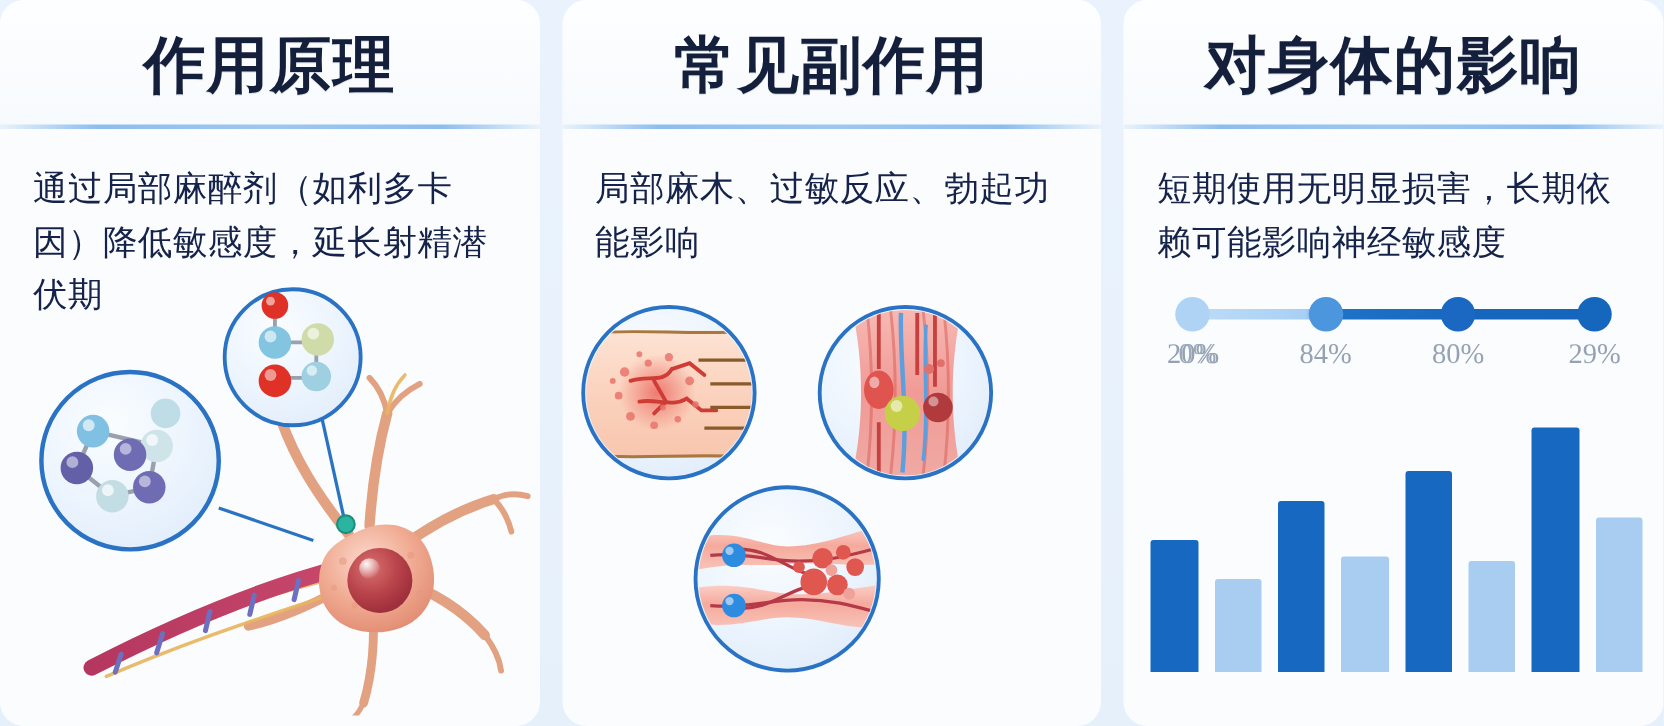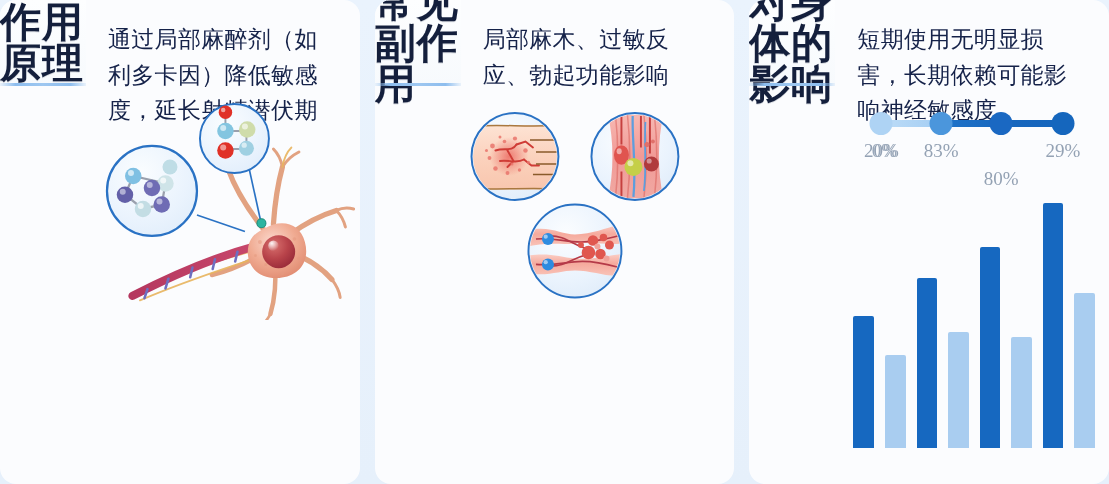"作用原理" .panel { flex-direction: none -> column }
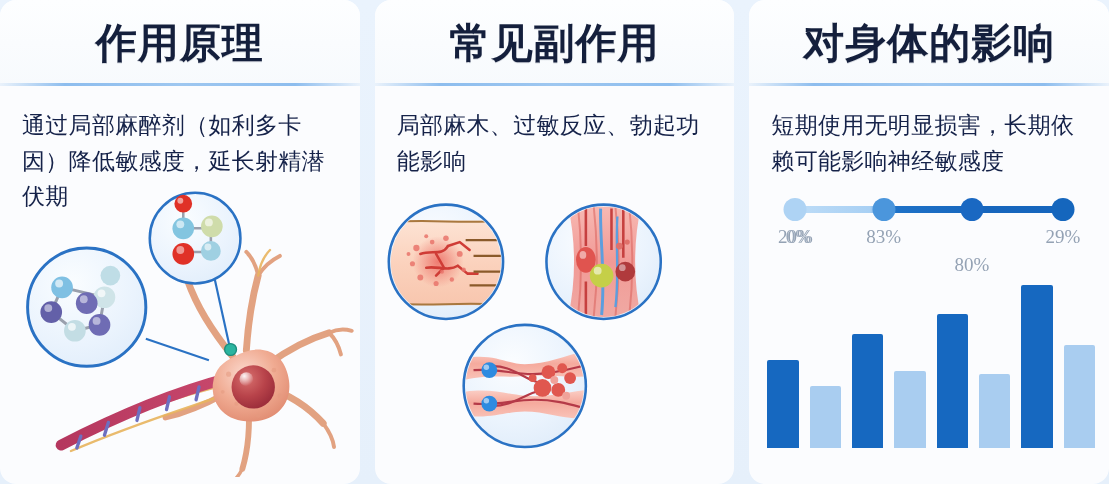"83%" div.tick { text: 83% -> 84% }
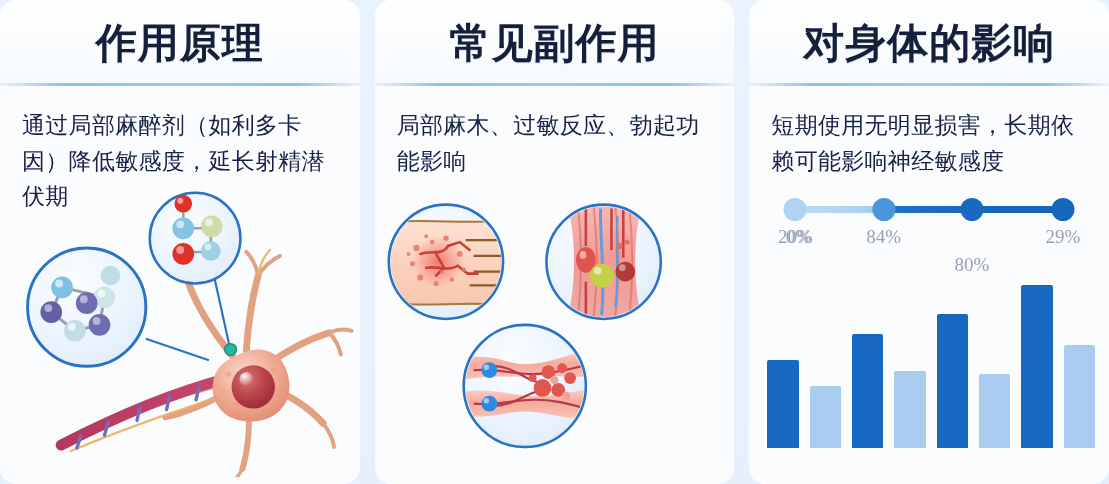"80%" div.tick { margin-top: 28px -> none }
